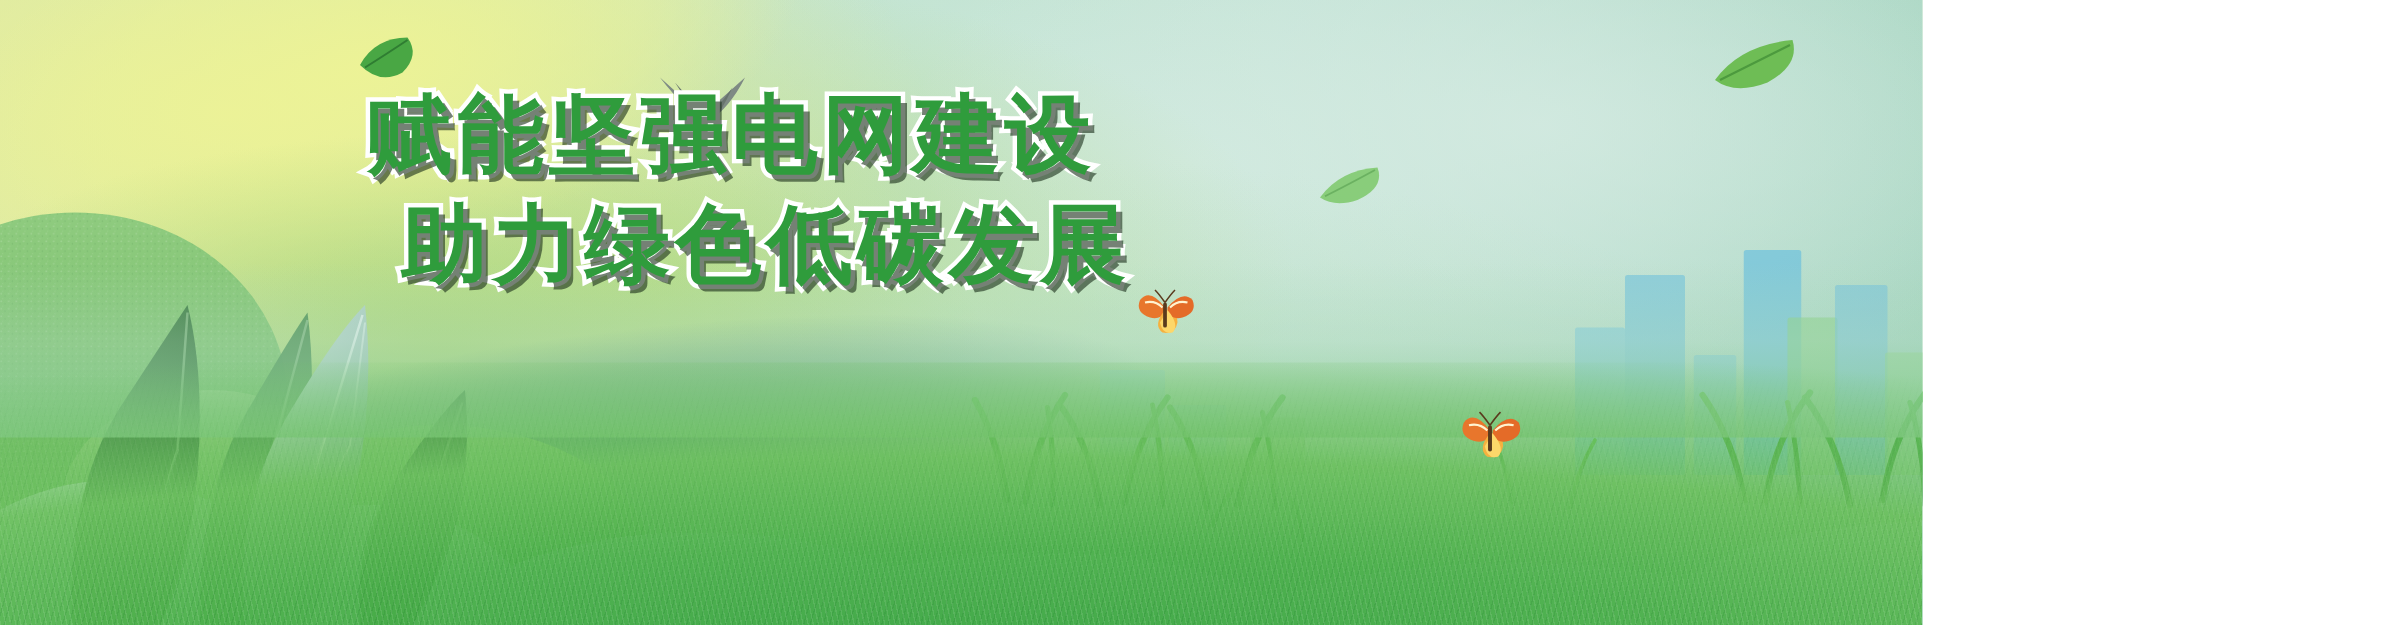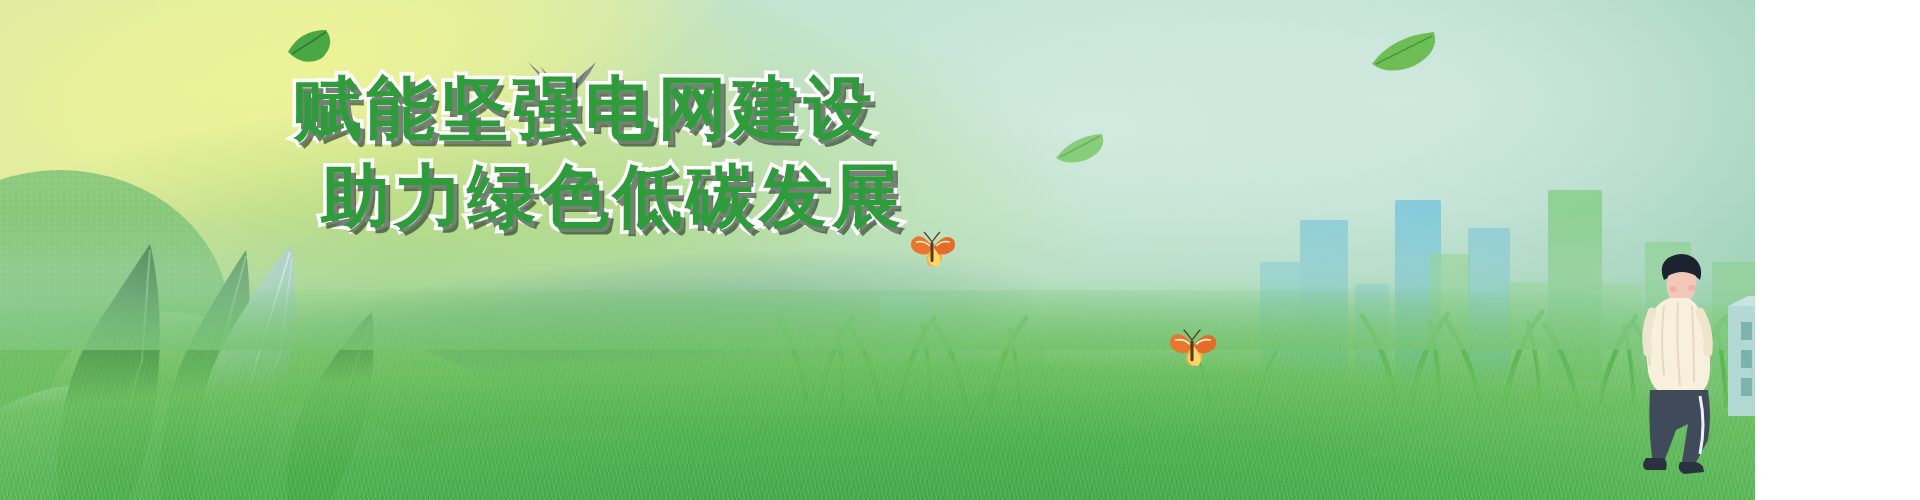"赋能坚强电网建设" #banner { width: 1755px -> 1538px }
